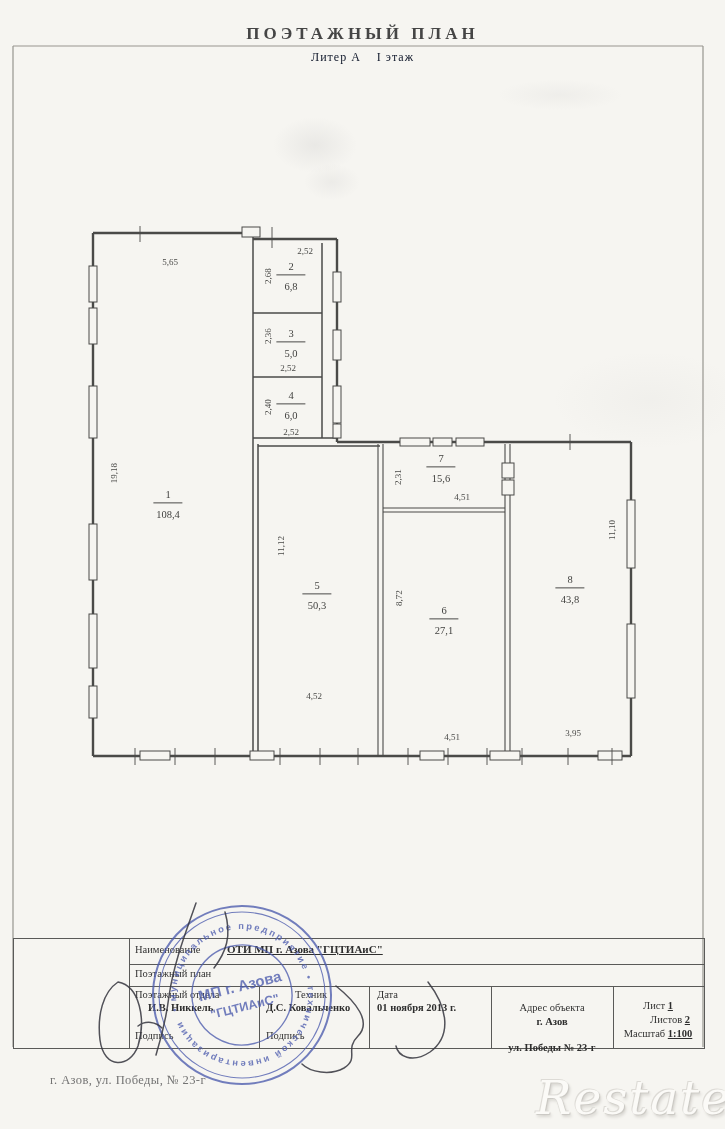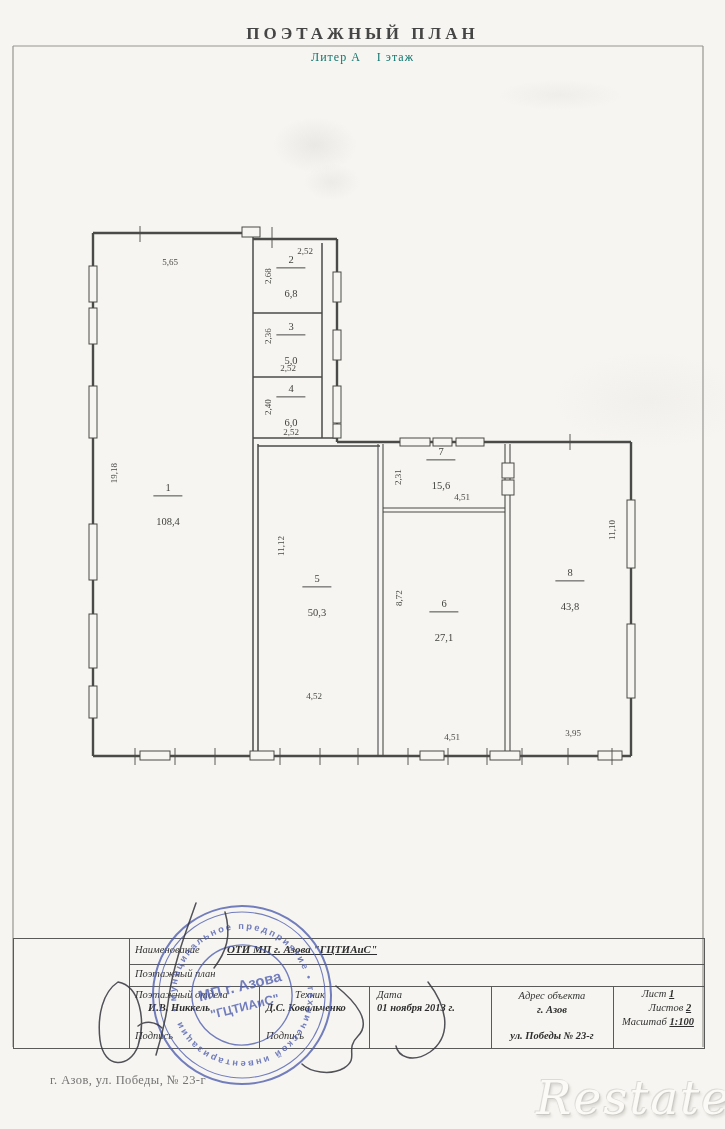"Литер А I этаж" .page-subtitle { color: #0f766e -> #0f172a }
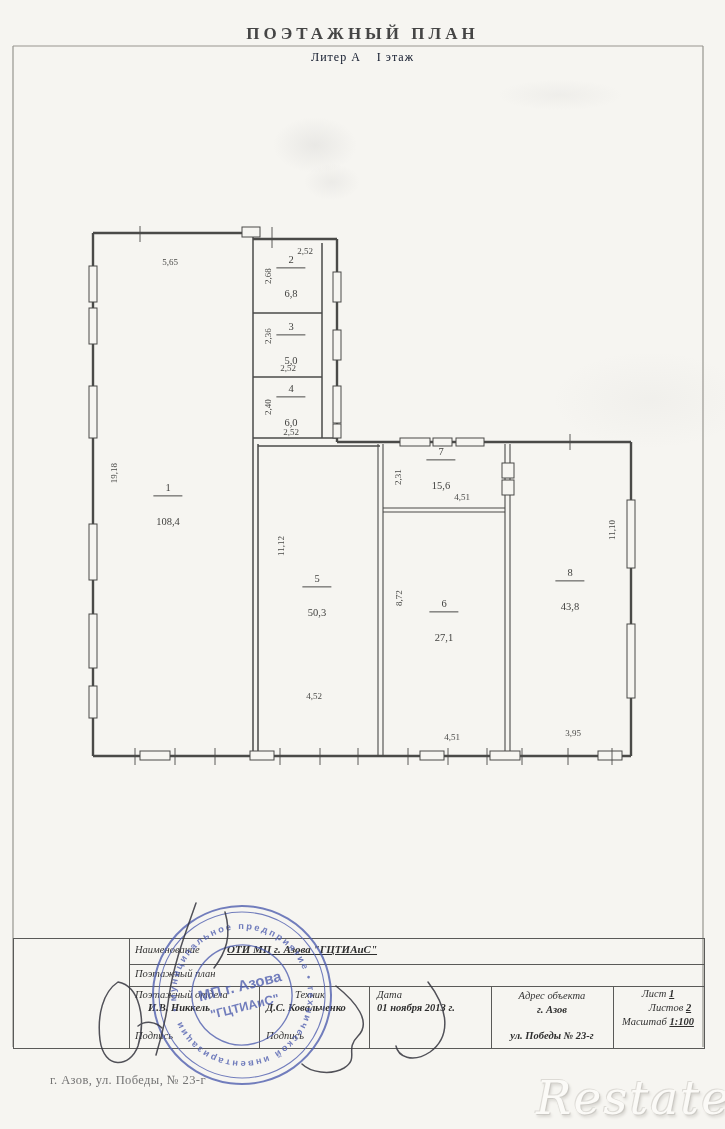"6,8" .room-label .ra { padding-top: 19px -> 5px }
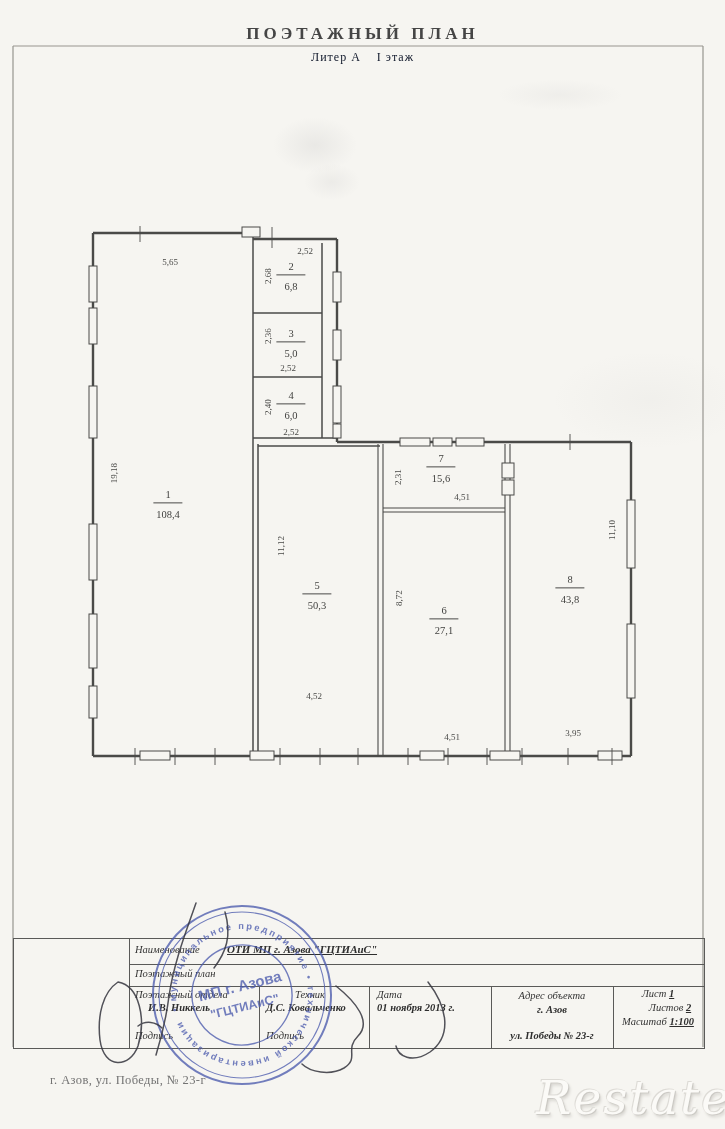"Наименование" .tb .cell-text { font-style: italic -> none }
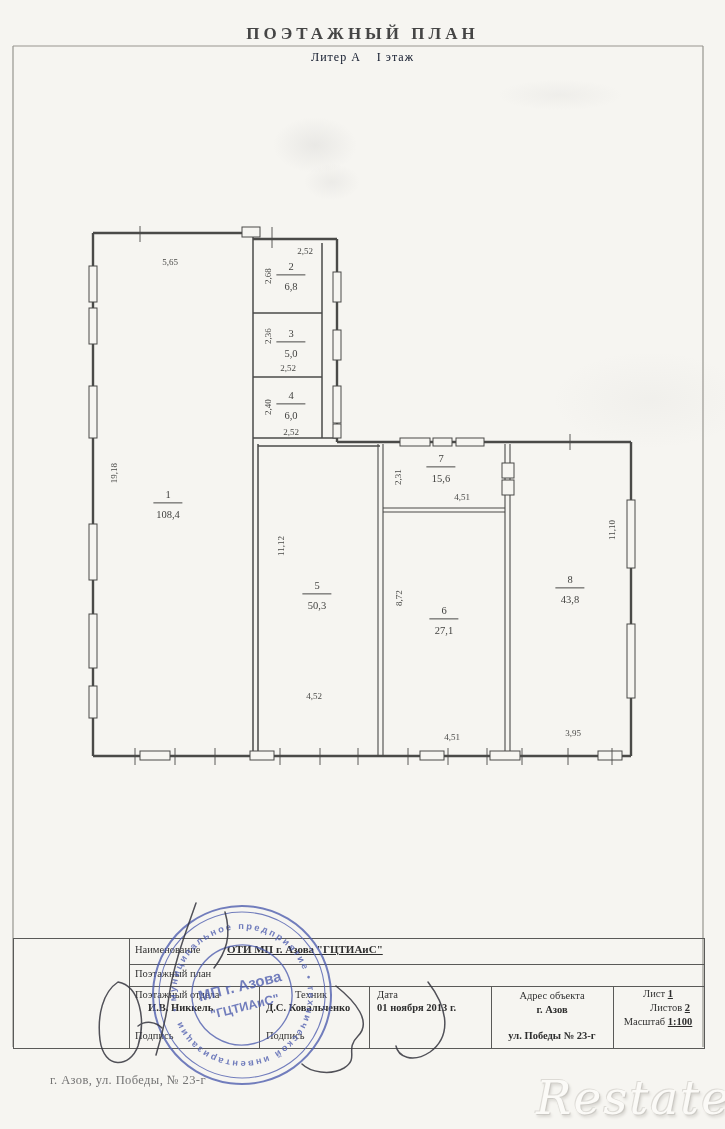"Адрес объекта" .tb .ctr { margin-top: none -> 12px }
